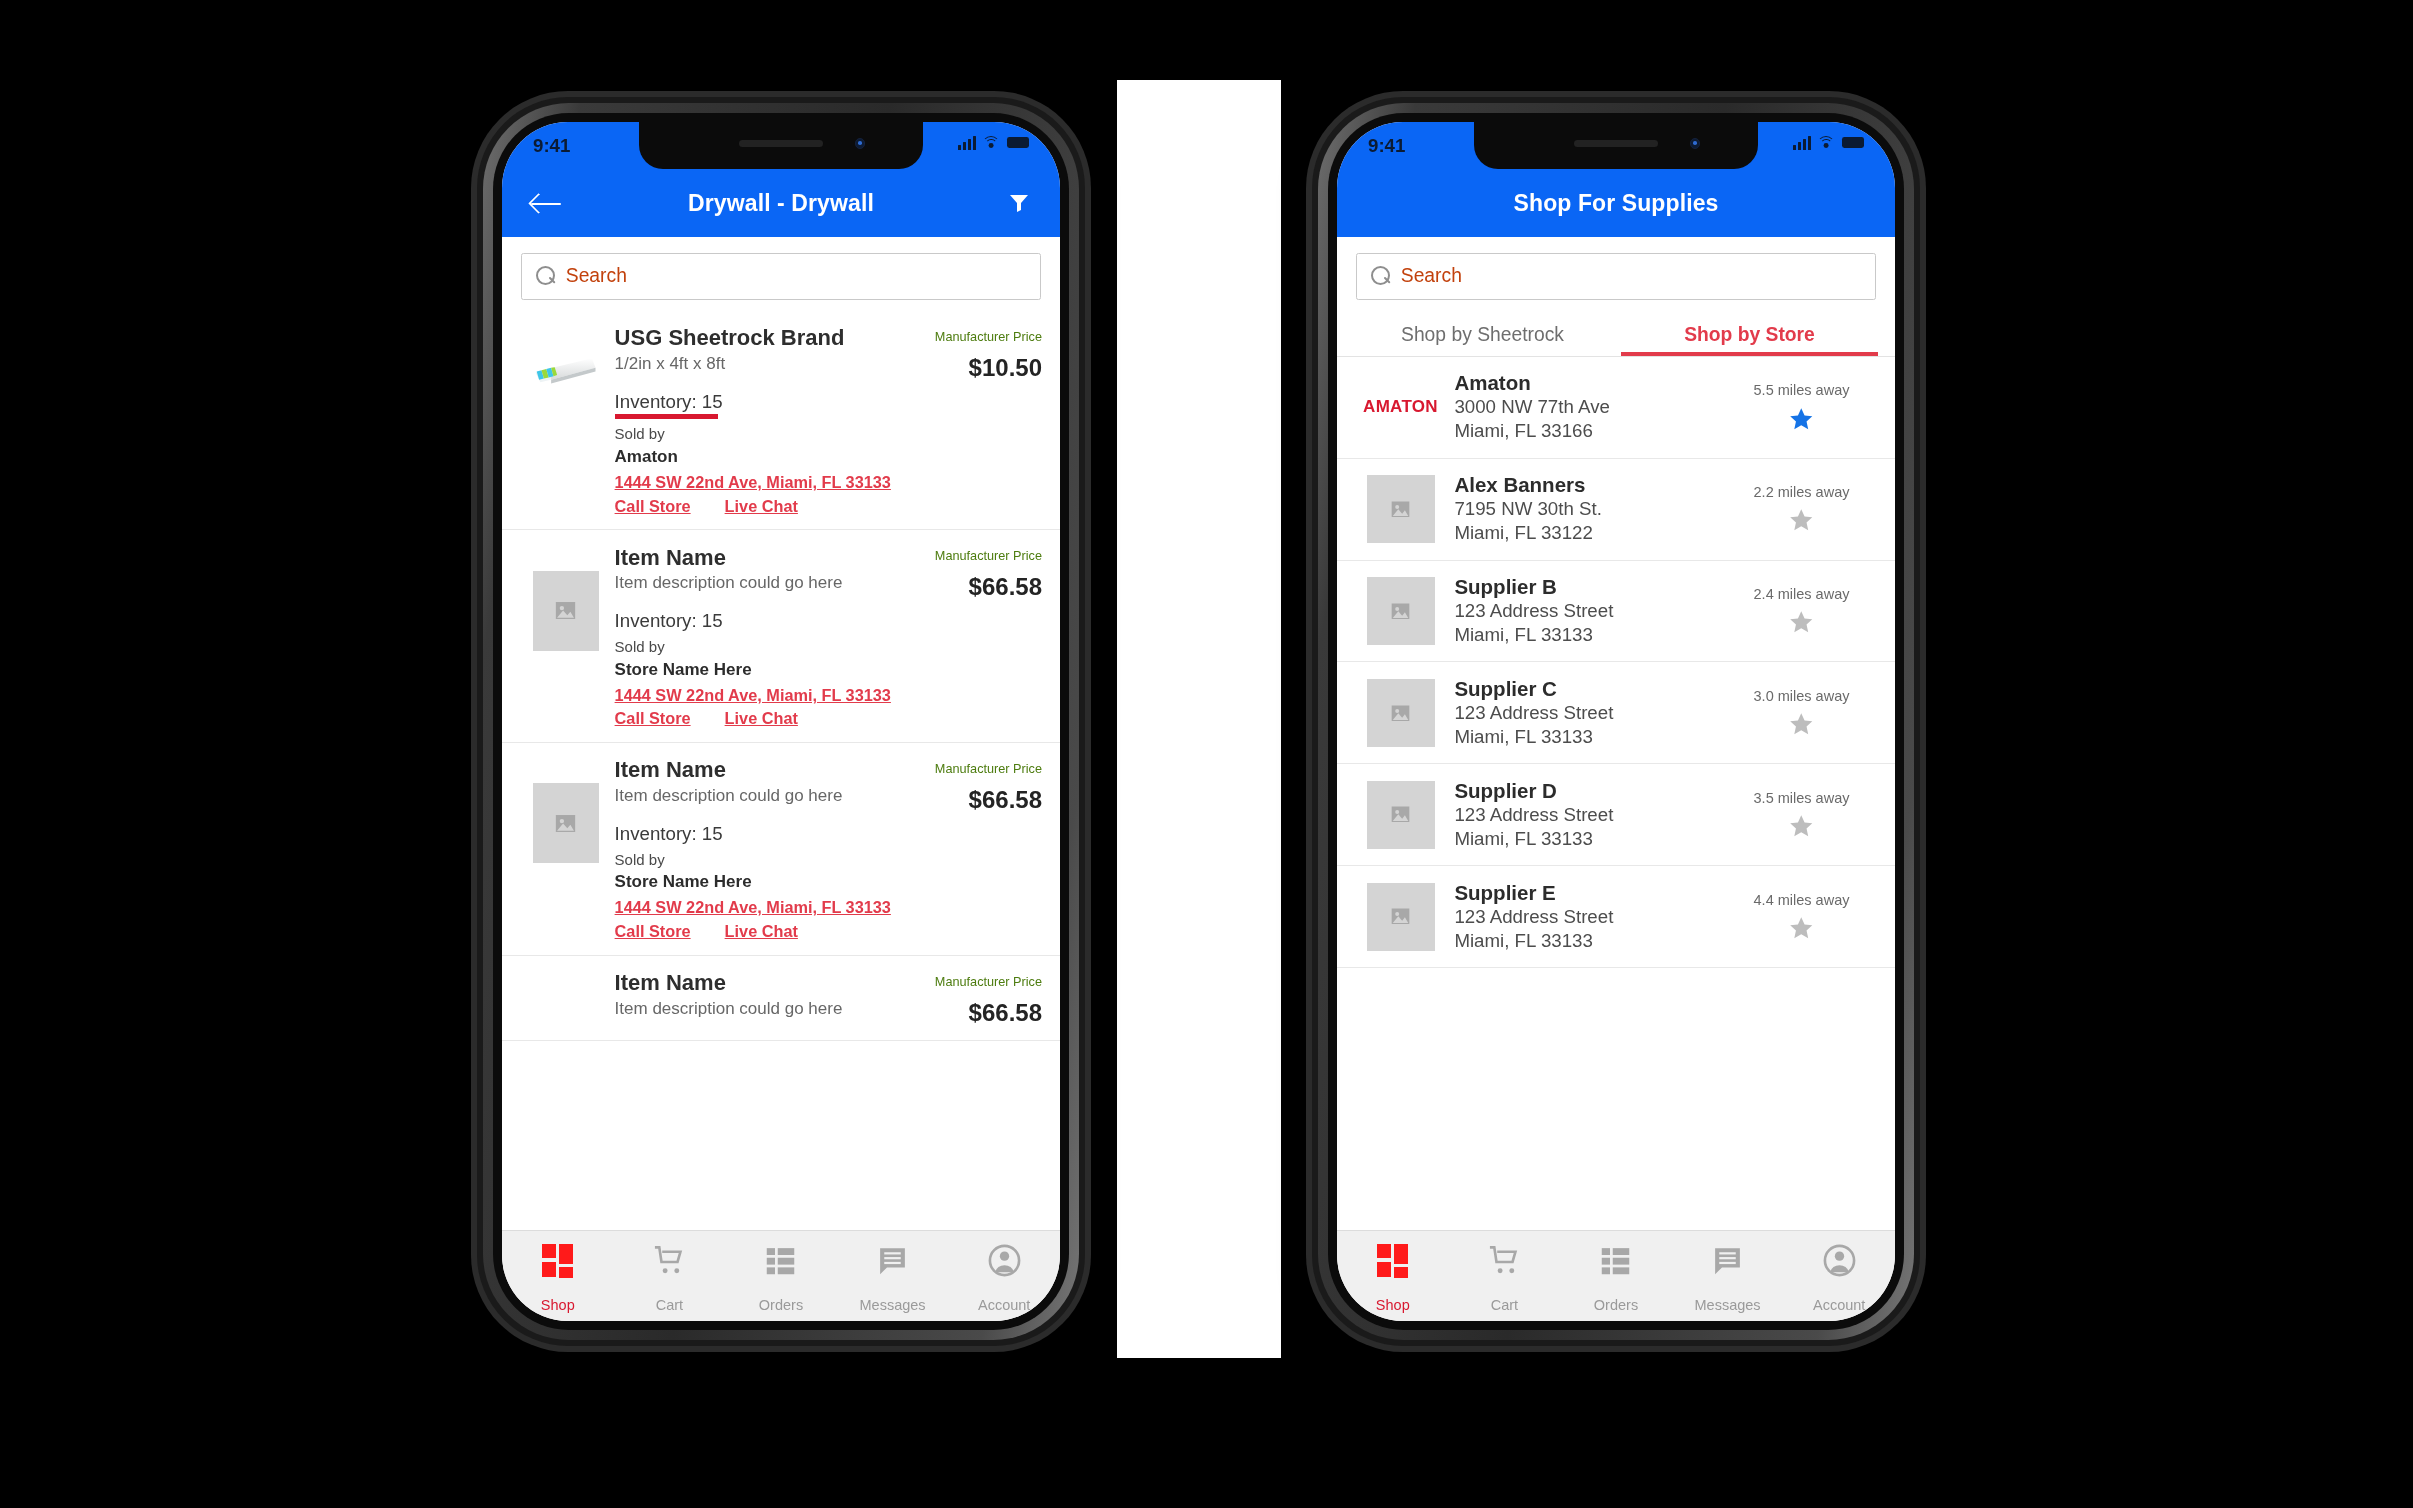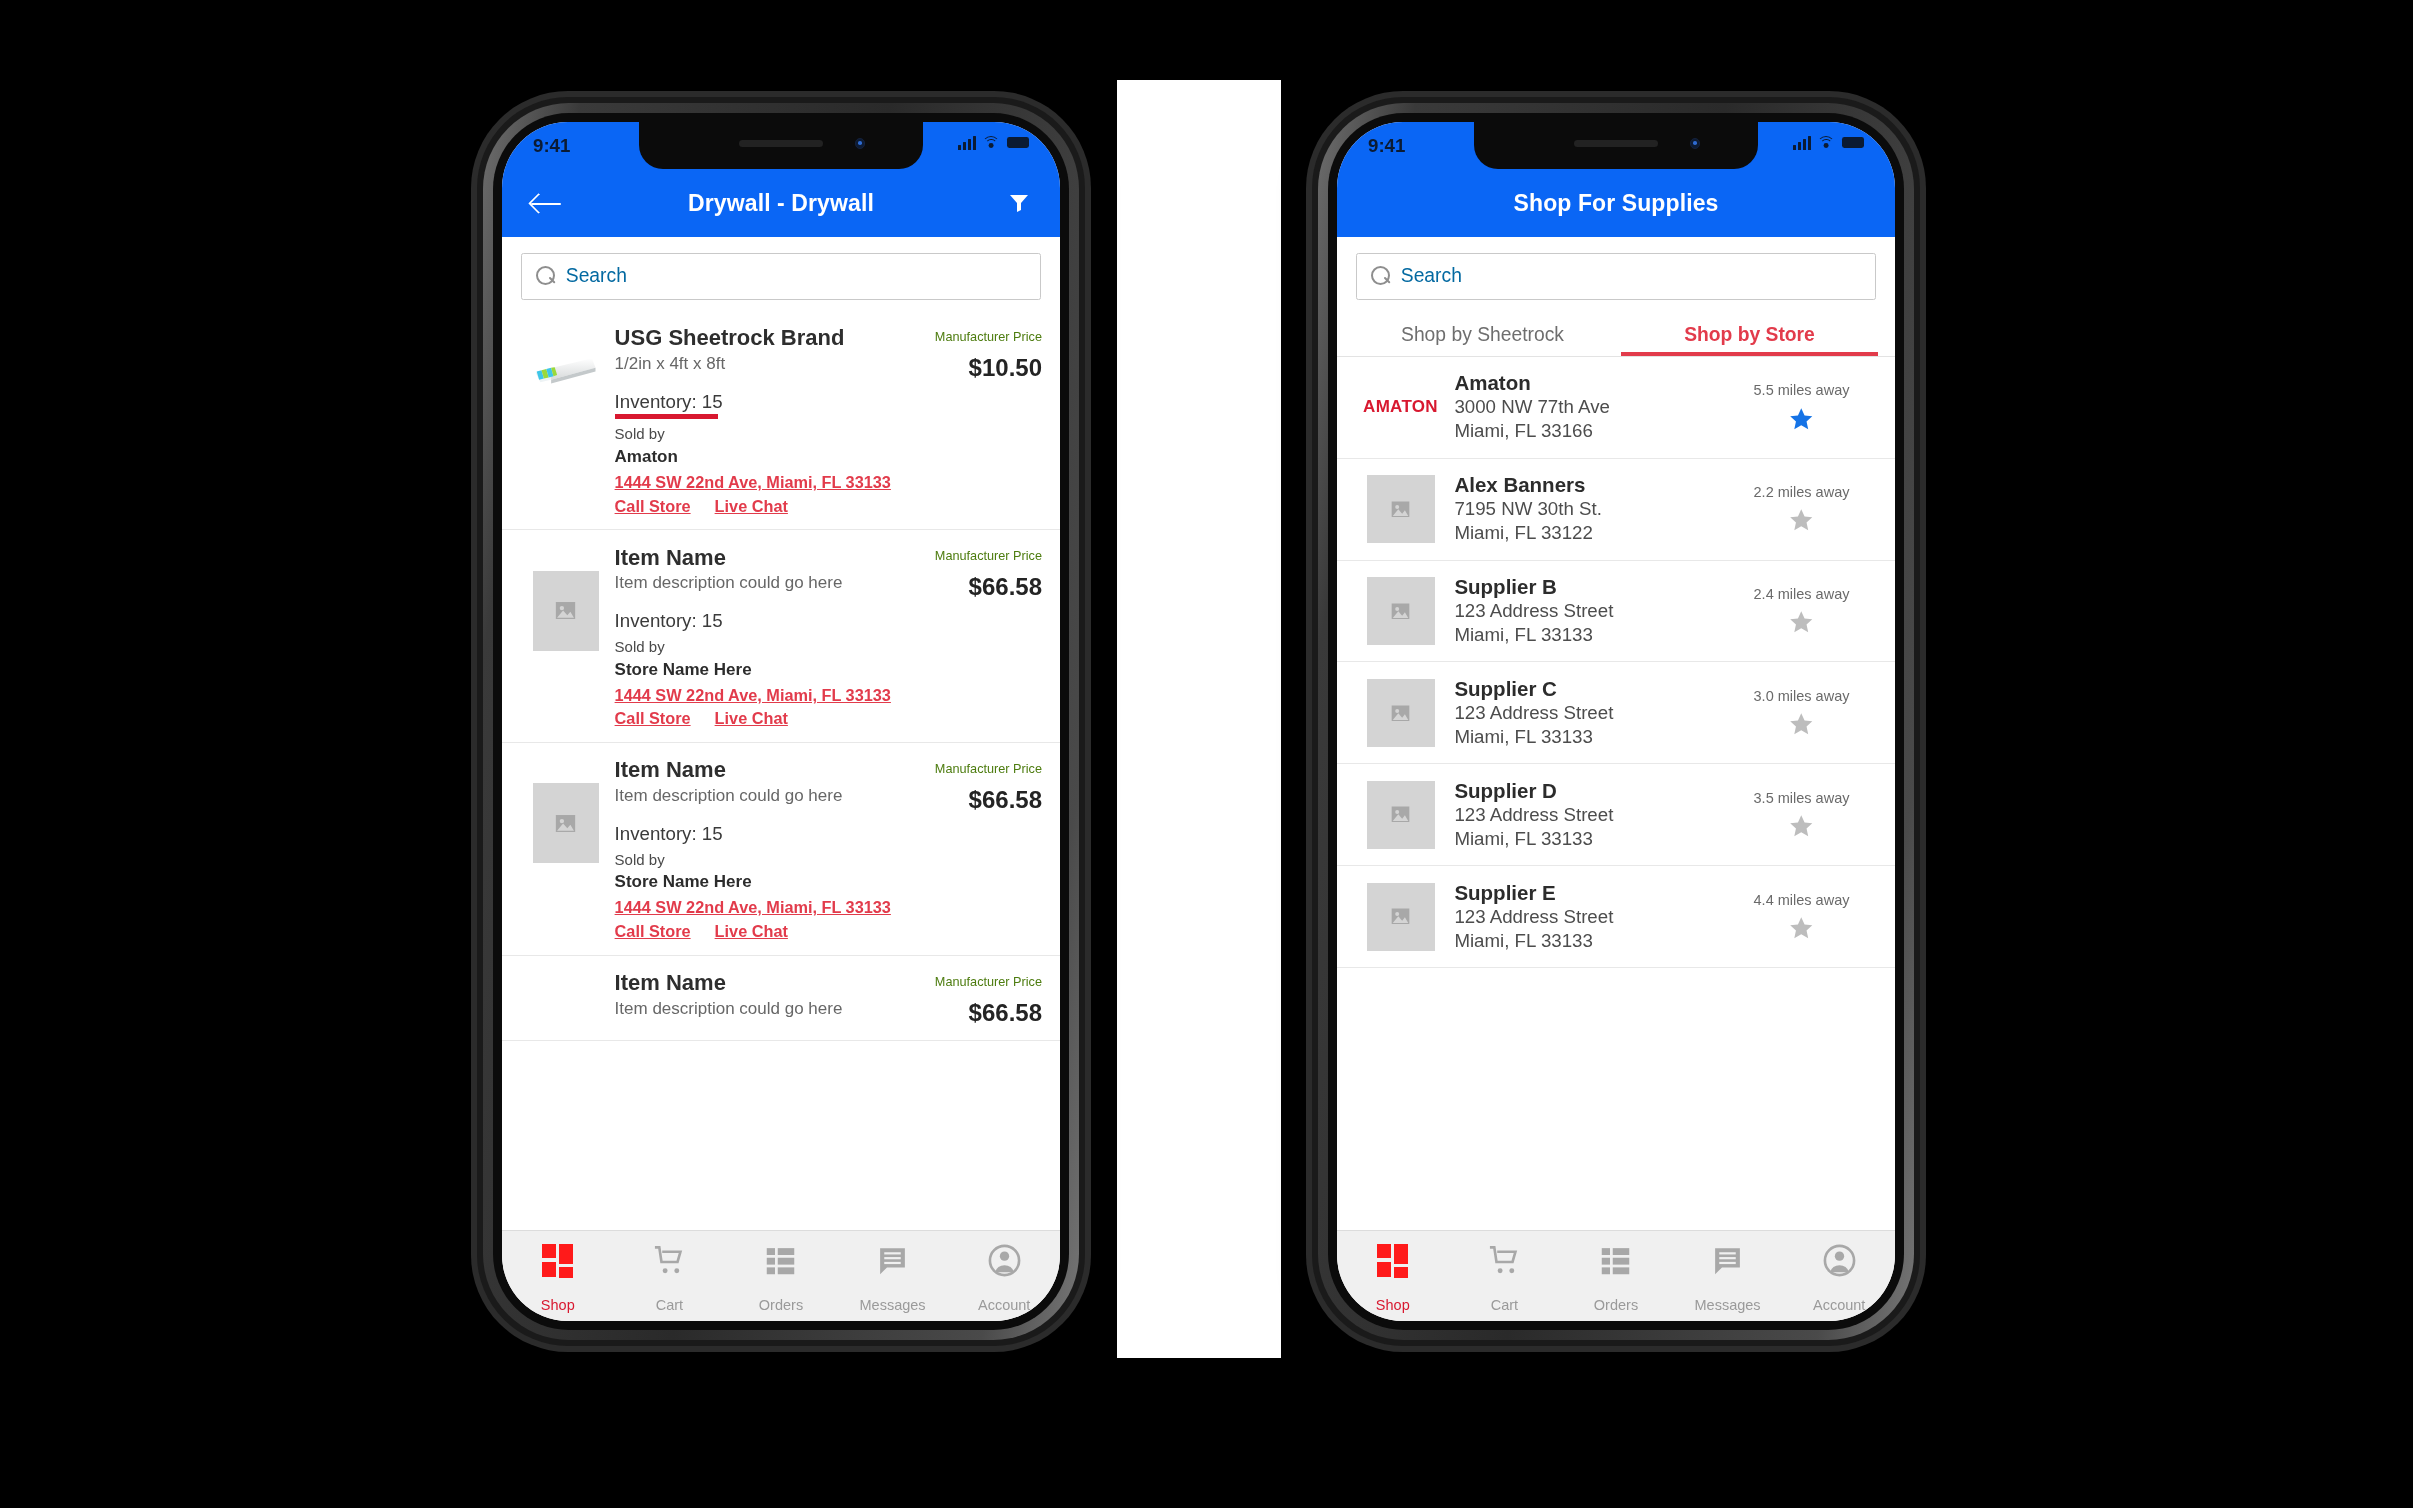"Search" .search-box .ph { color: #0369a1 -> #c2410c }
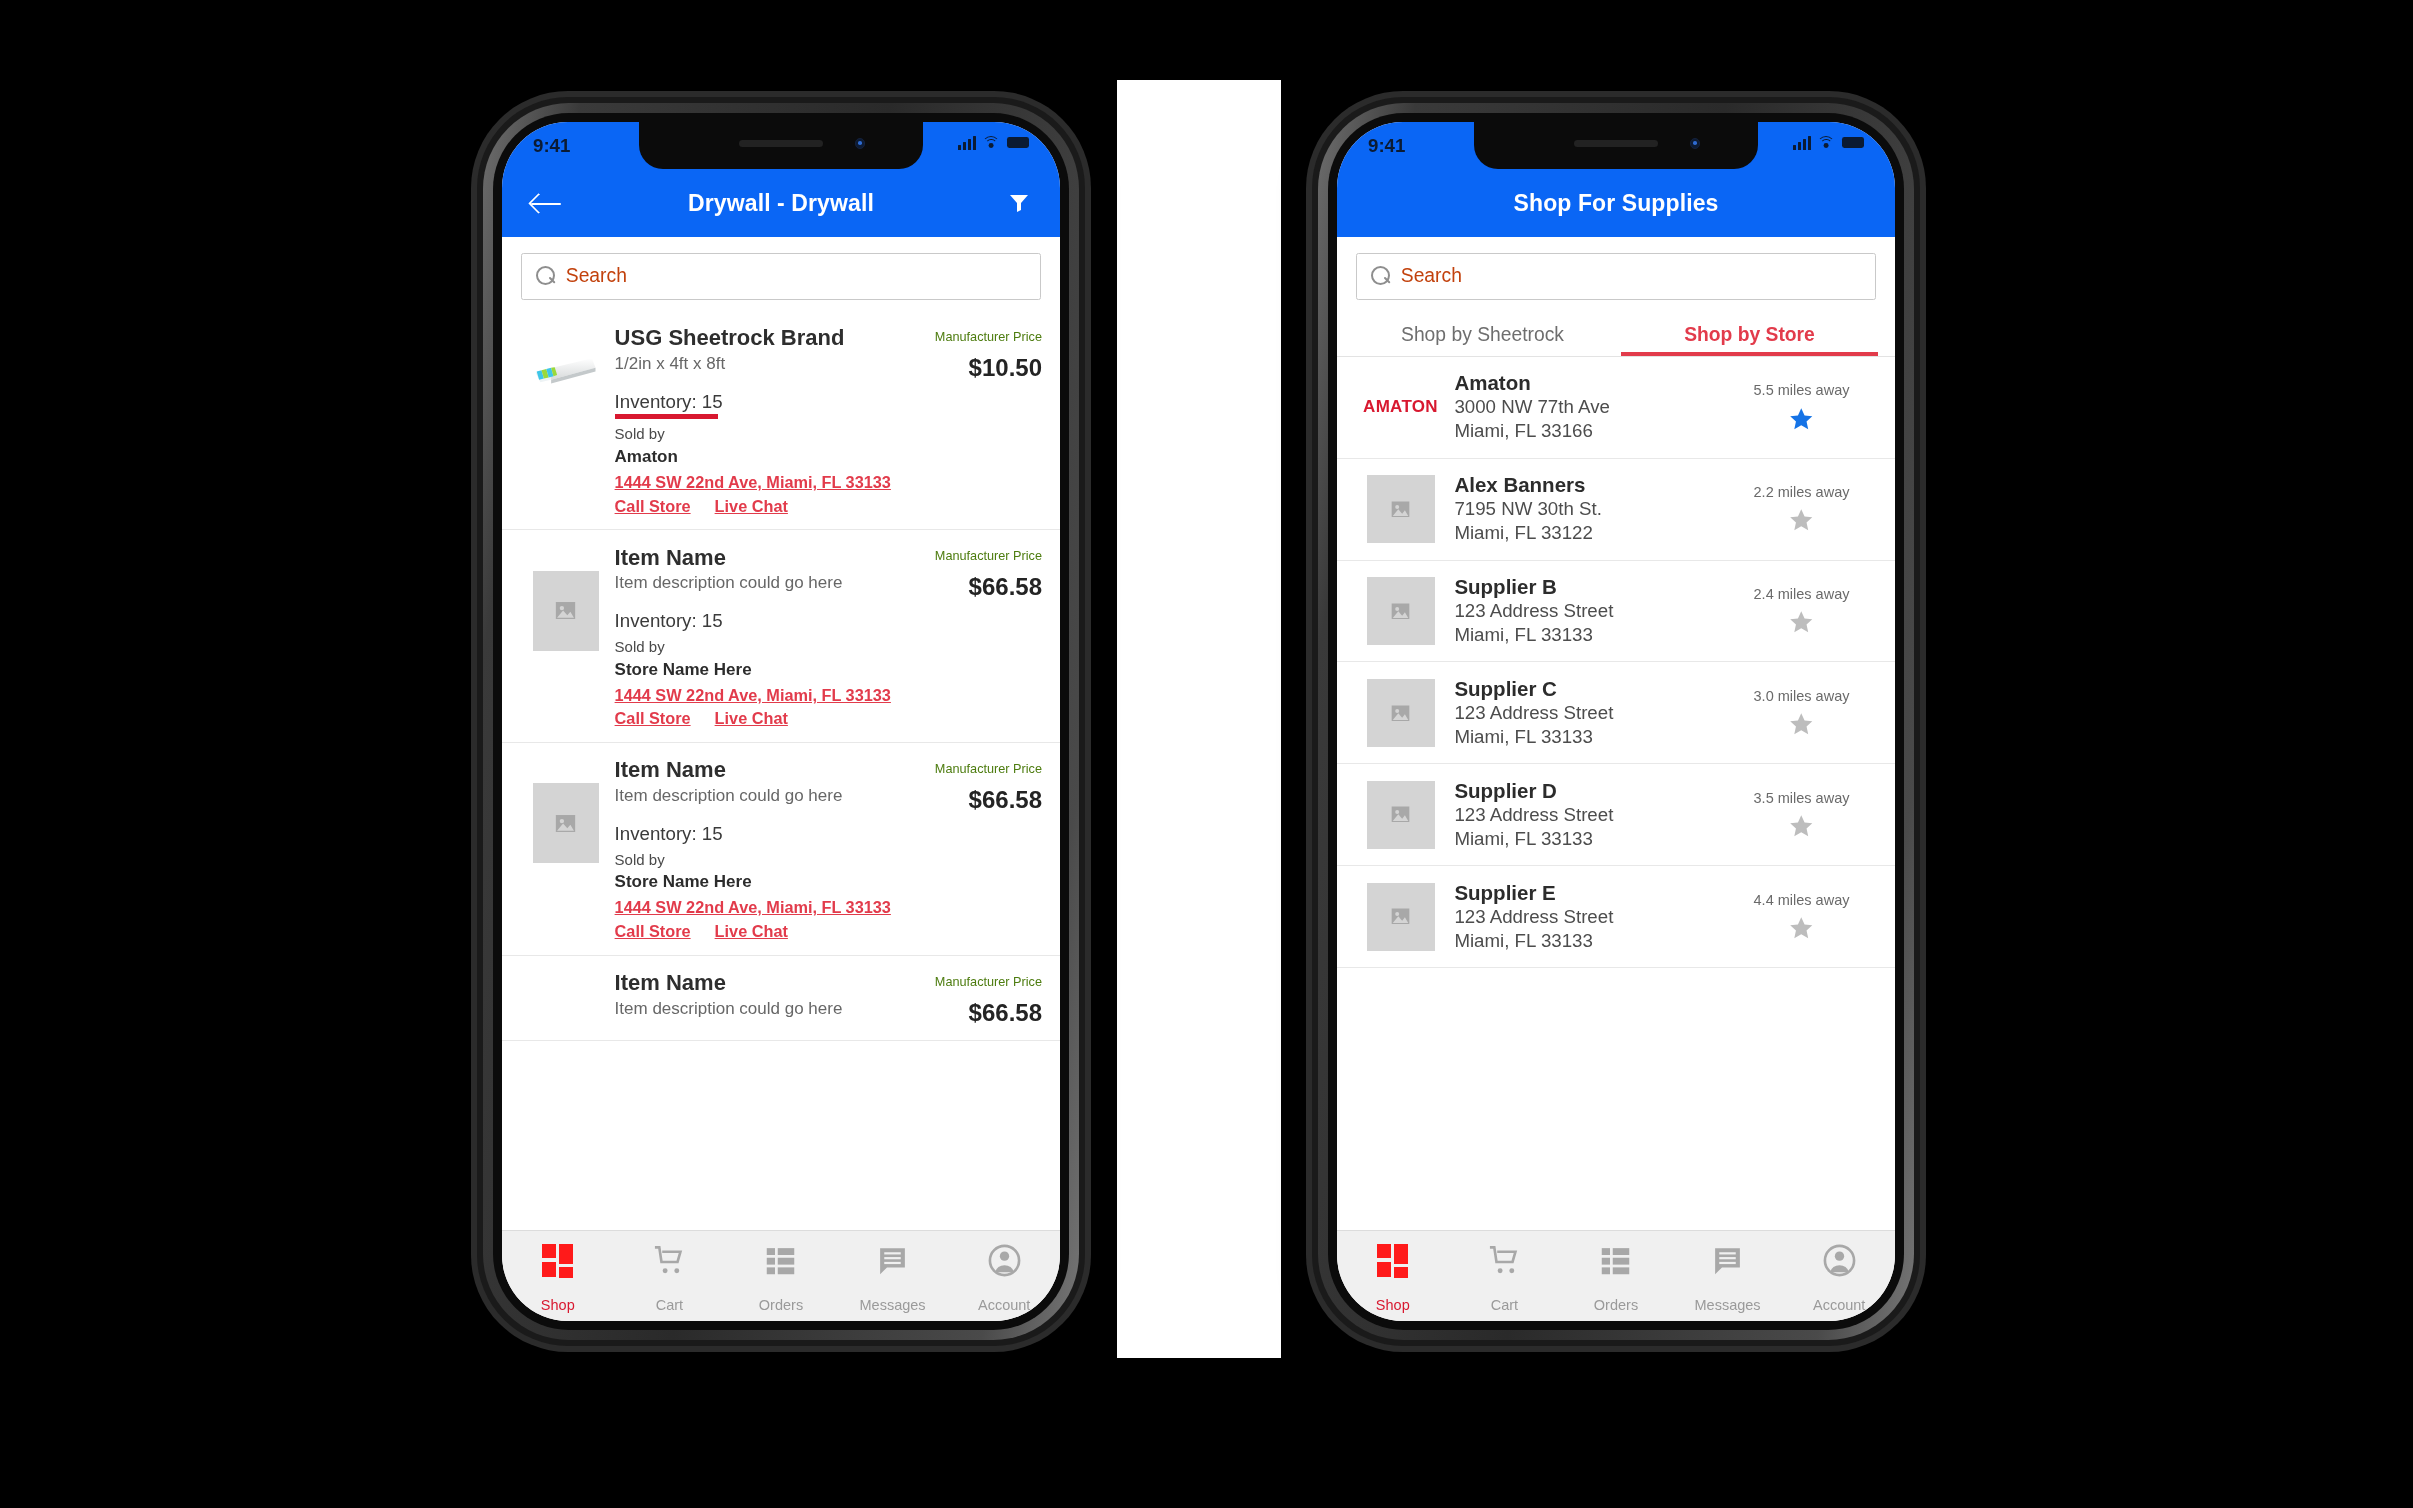"Call Store" .prod-links { gap: 24px -> 34px }
